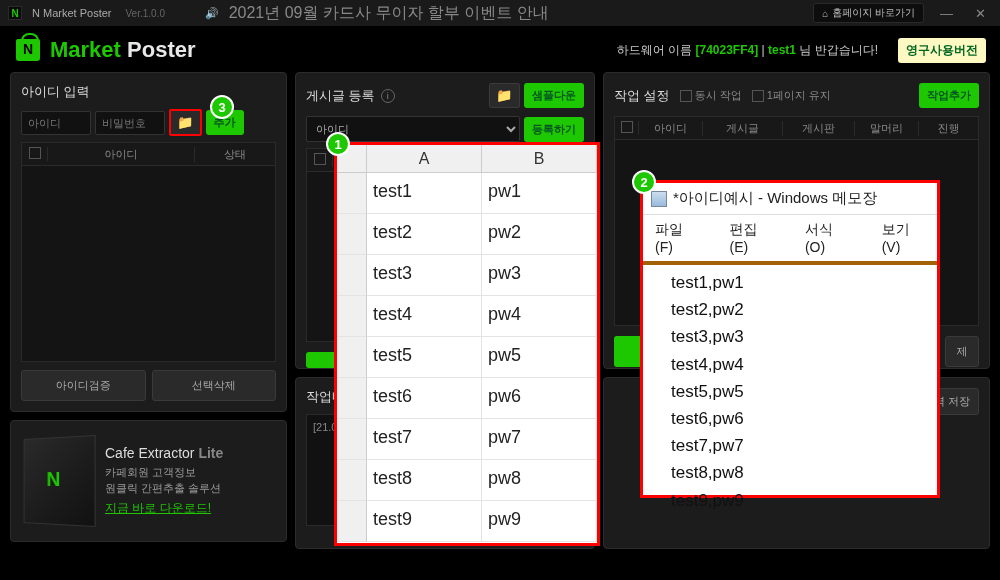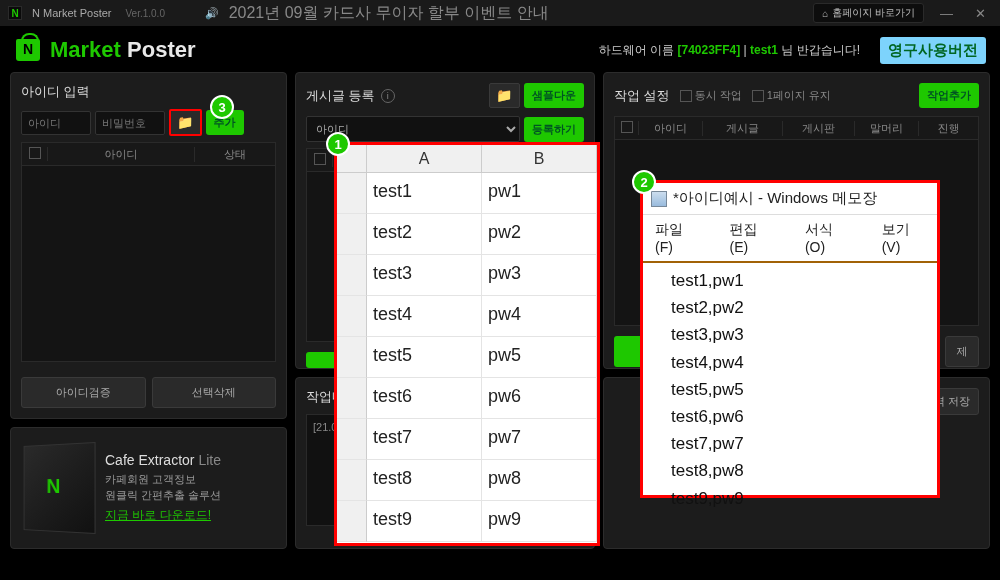"영구사용버전" .brand .license { background: #7dd3fc -> #fef9c3; font-size: 15px -> 12px }
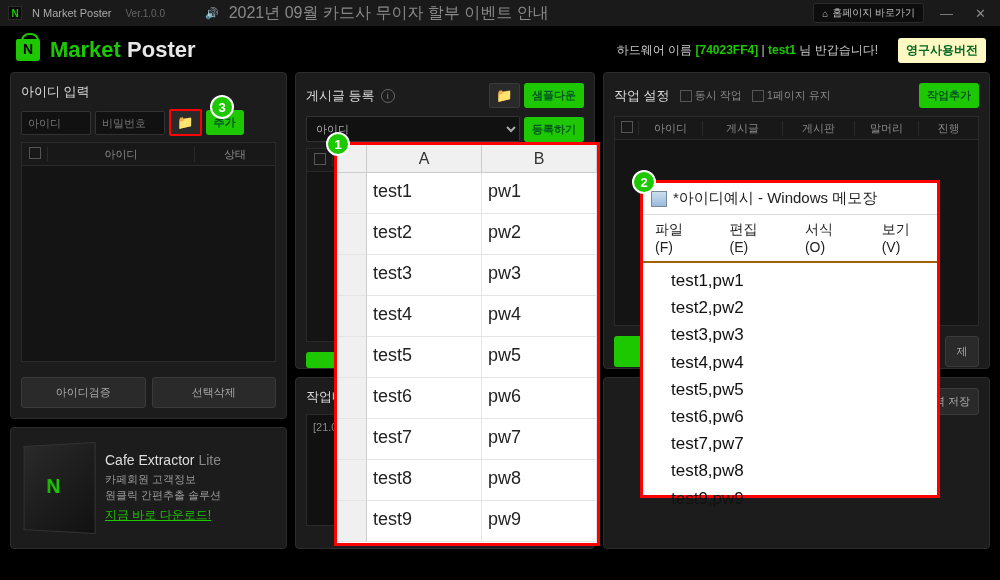"파일(F)" .ov2 .np-menu { border-bottom: 2px solid #a16207 -> 4px solid #a16207 }
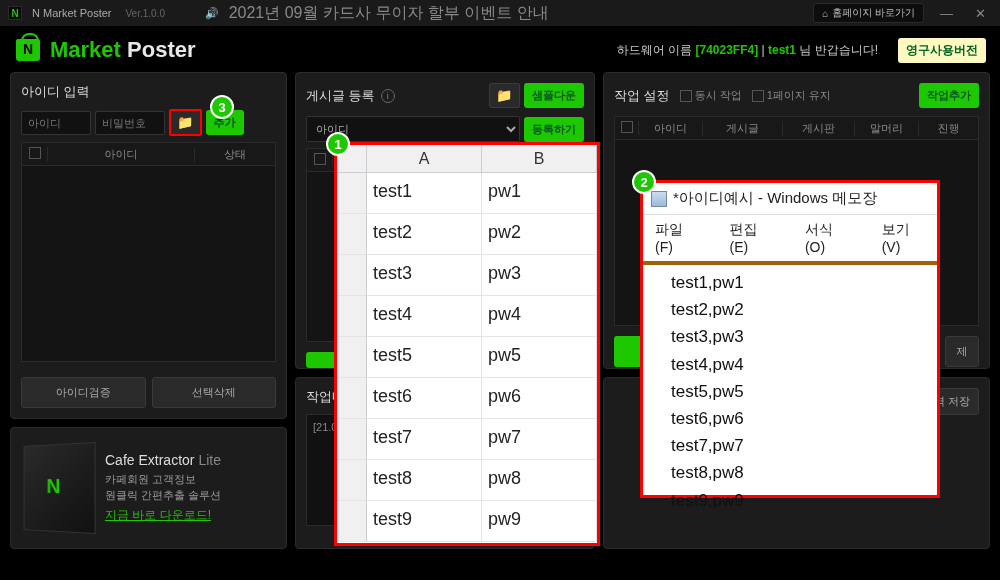"아이디검증" .bot-btns { margin-top: 15px -> 8px }
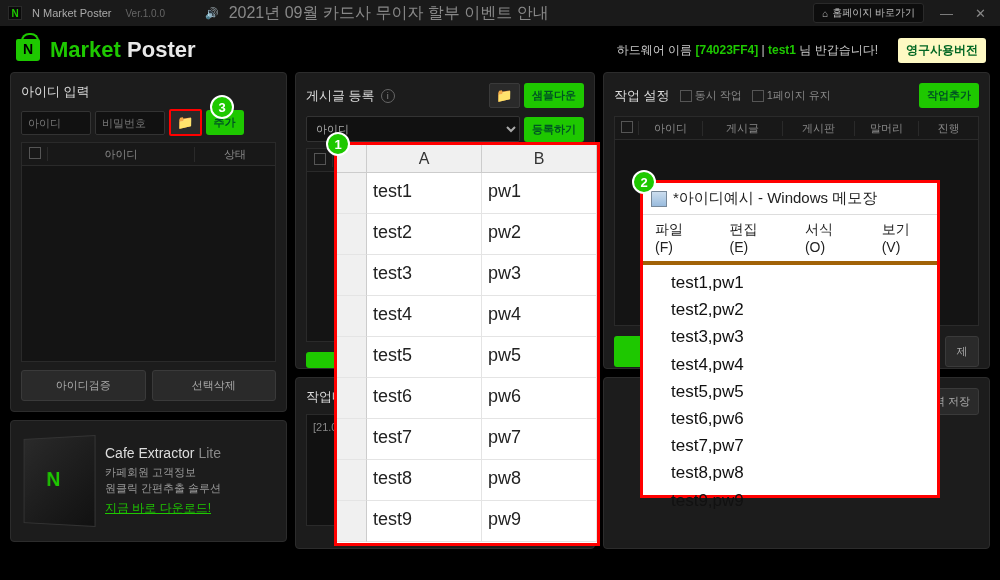"Lite" .ad .txt .t1 .lite { font-weight: 400 -> 700 }
